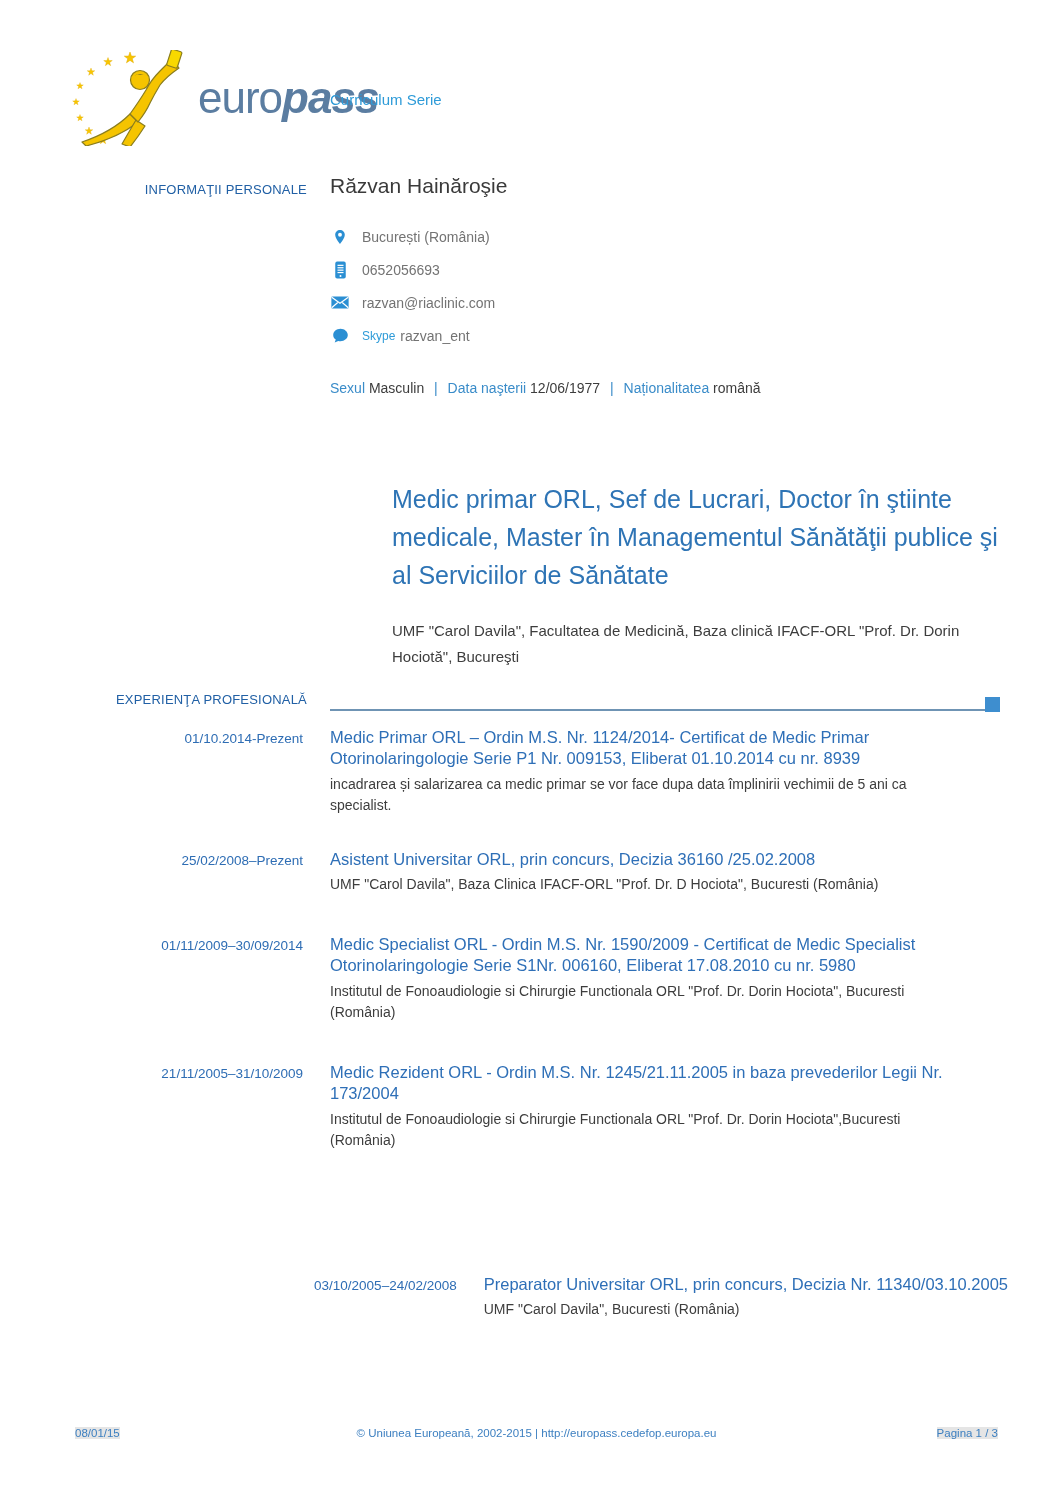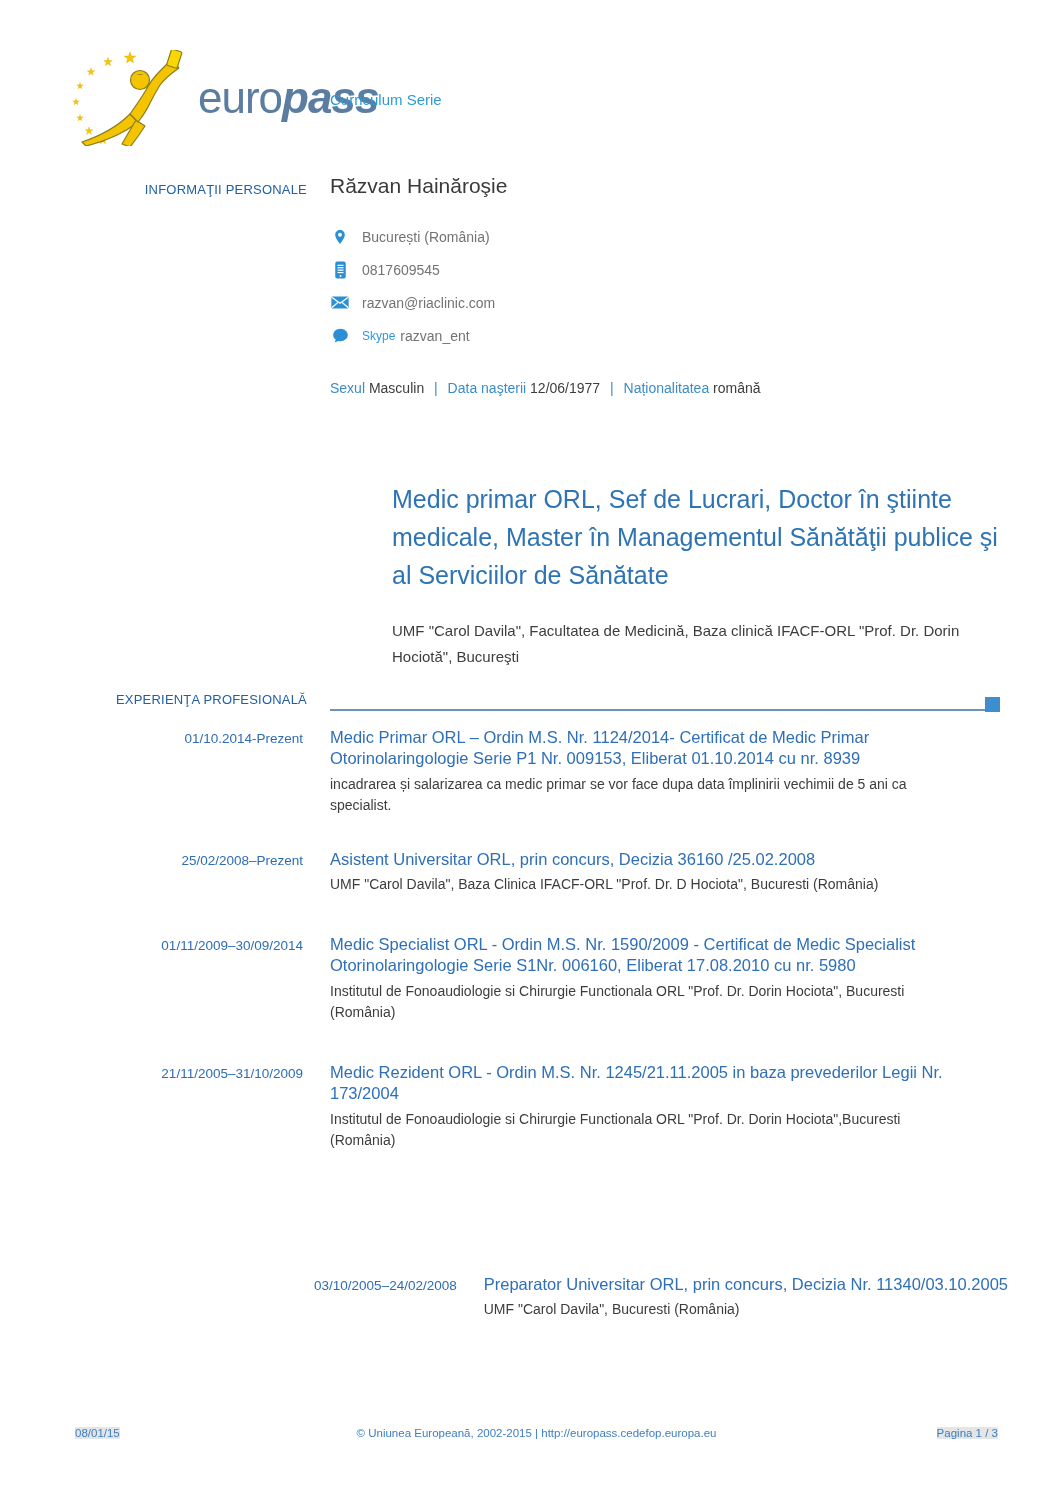"0817609545" span.ctext { text: 0817609545 -> 0652056693 }
